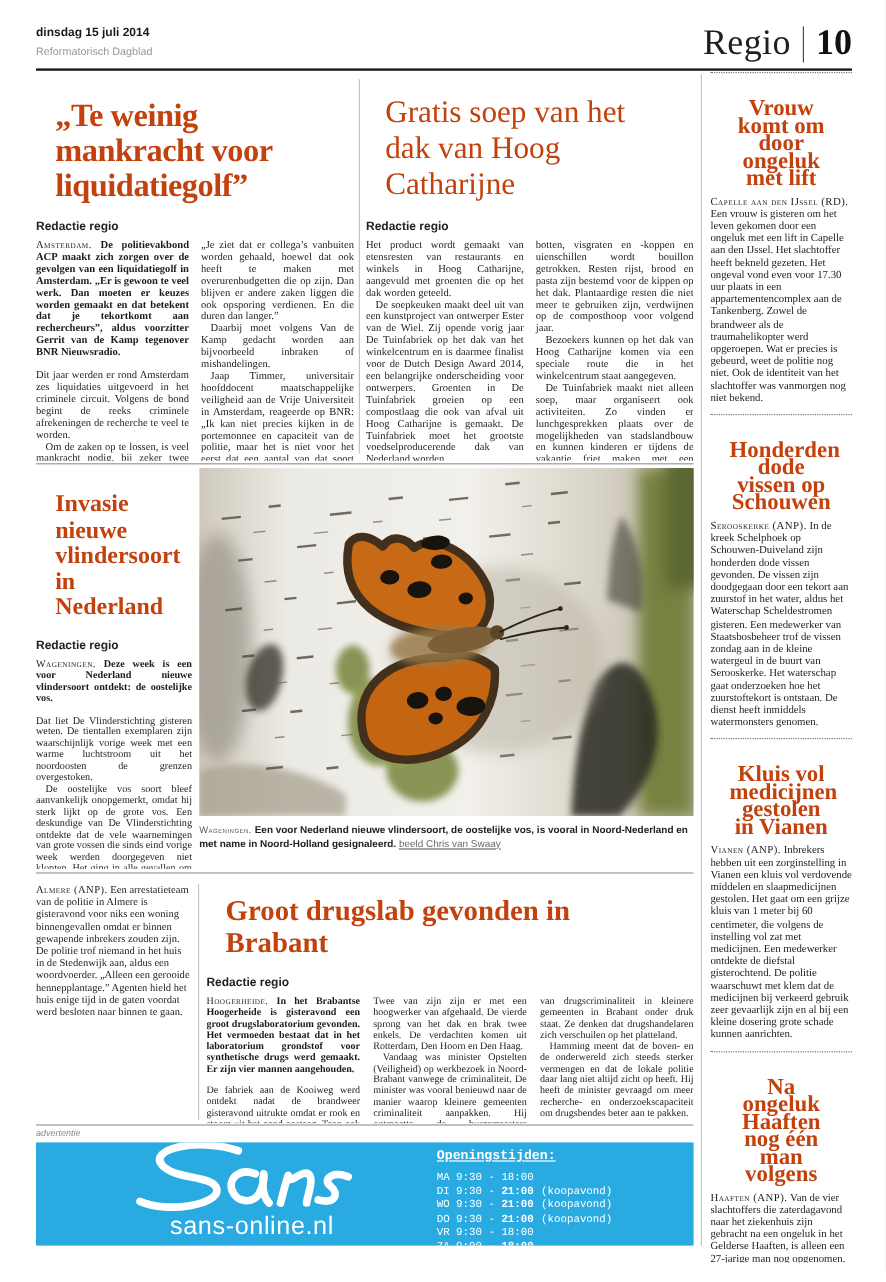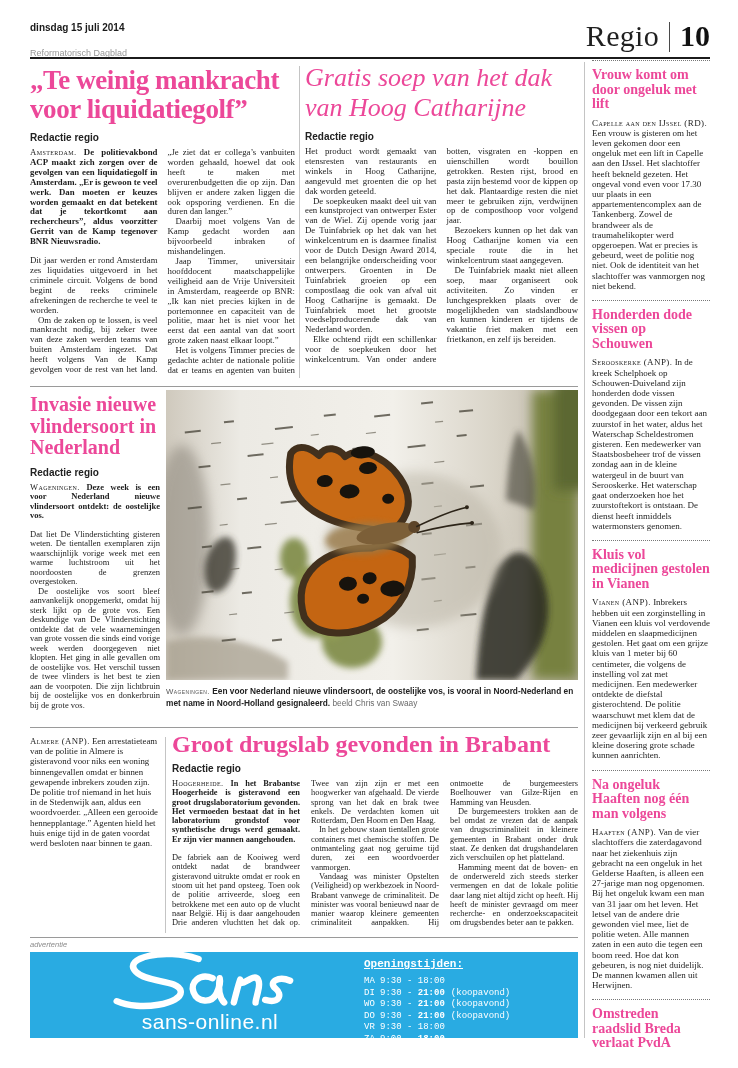"Reformatorisch Dagblad" .mh-paper { margin-top: 14px -> 4px }
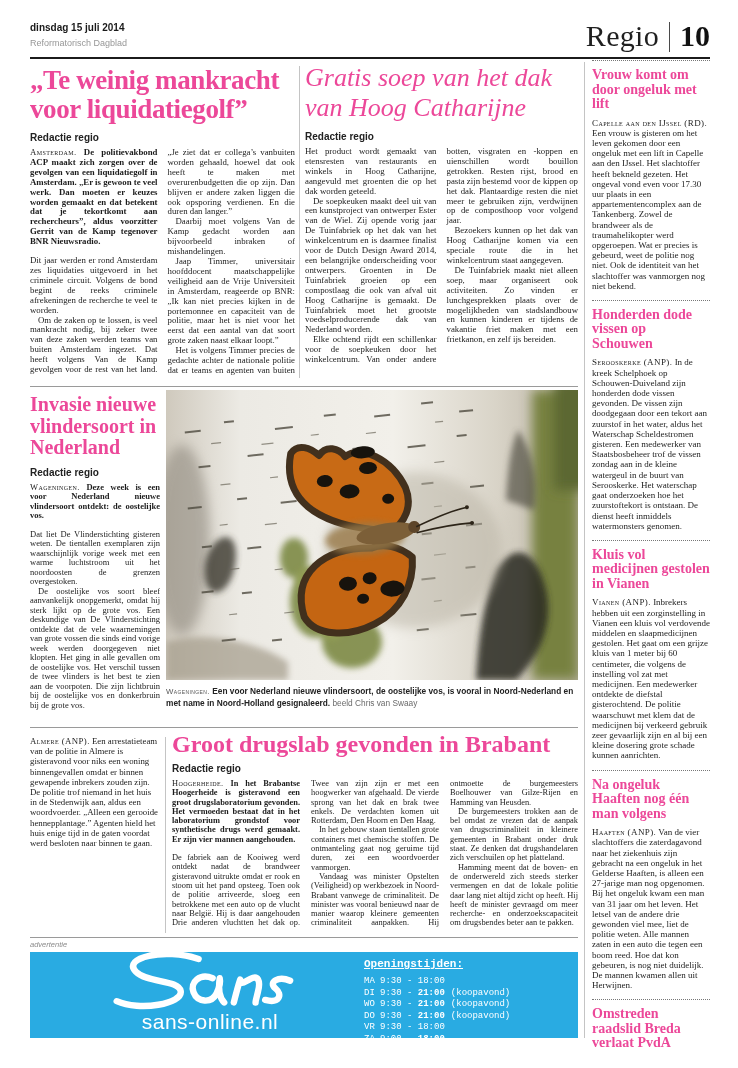"„Te weinig mankracht voor" h1,h2,h3 { color: #ec4899 -> #c2410c; margin: 0 -> 16px }
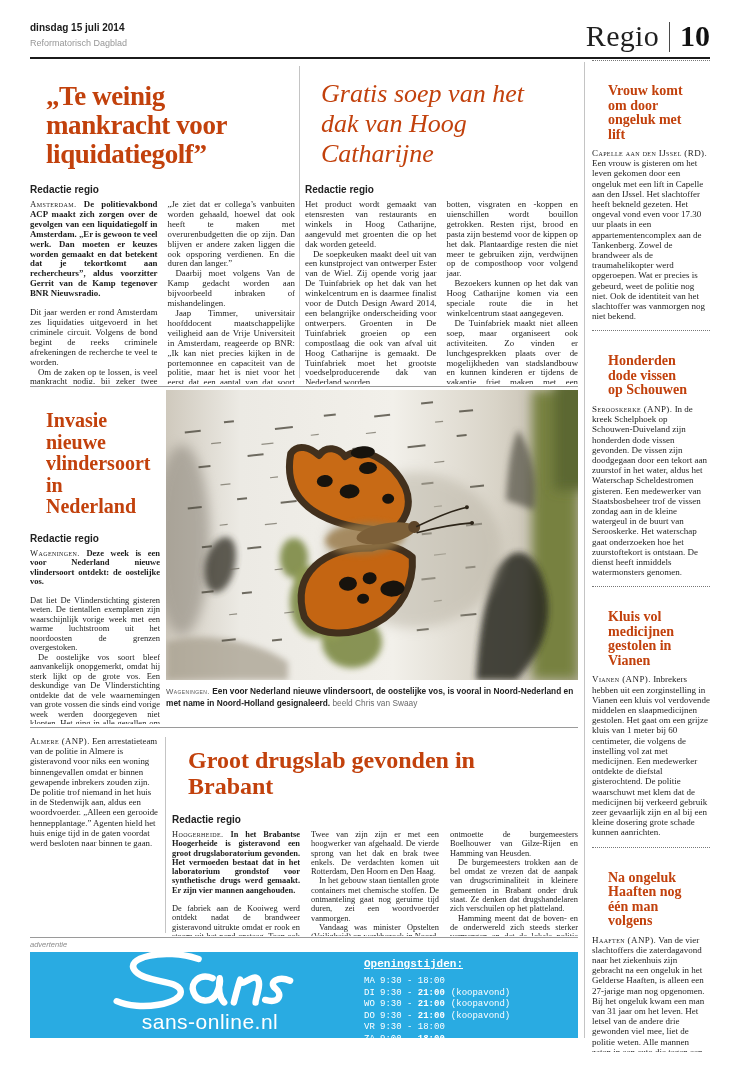"Gratis soep van het dak" .soup h1 { font-style: italic -> none }
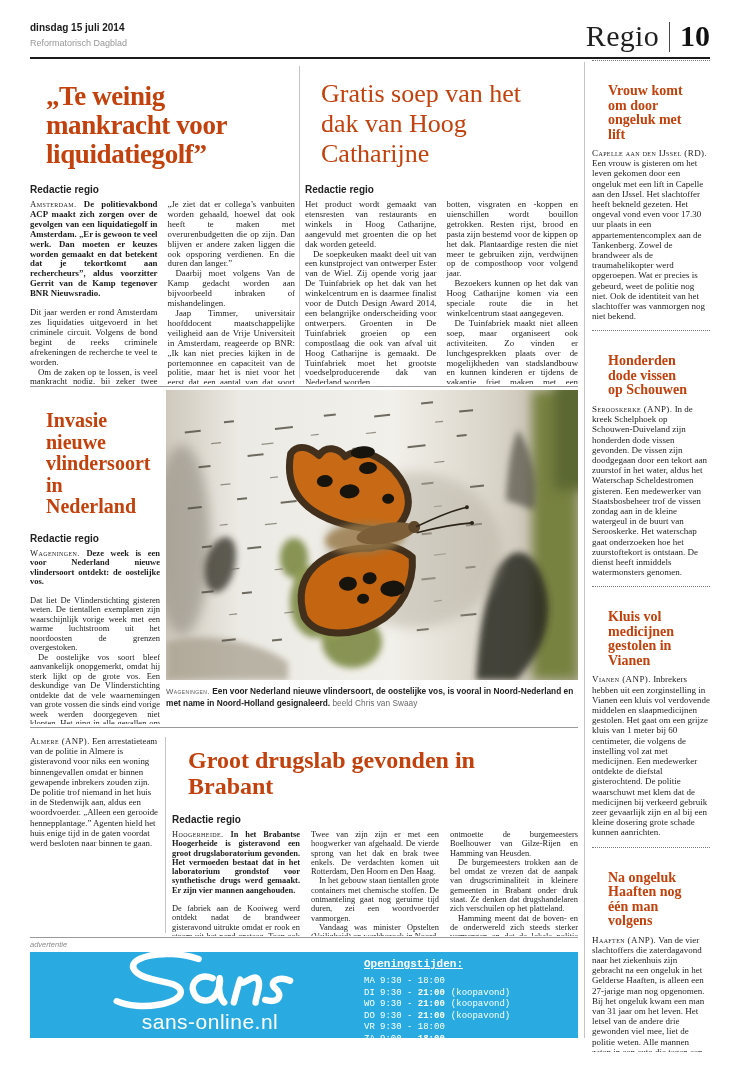"Vrouw komt om door ongeluk" .brief h3 { font-size: 14px -> 19px; text-align: none -> center }
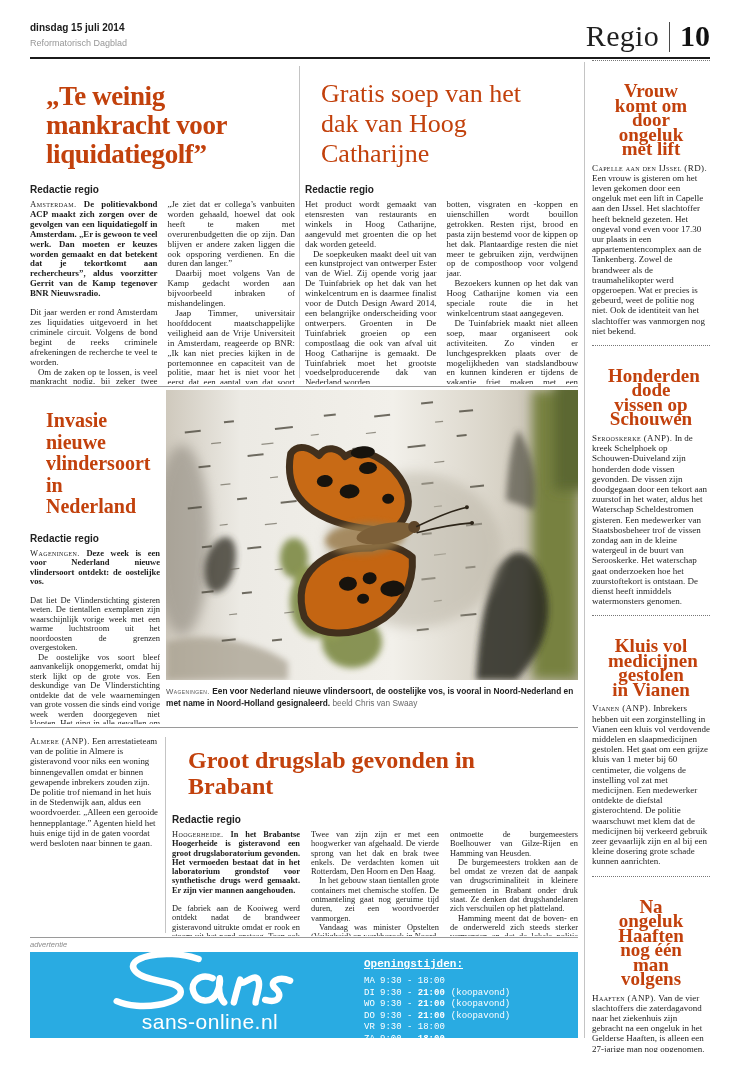"beeld Chris van Swaay" .caption .credit { text-decoration: none -> underline }
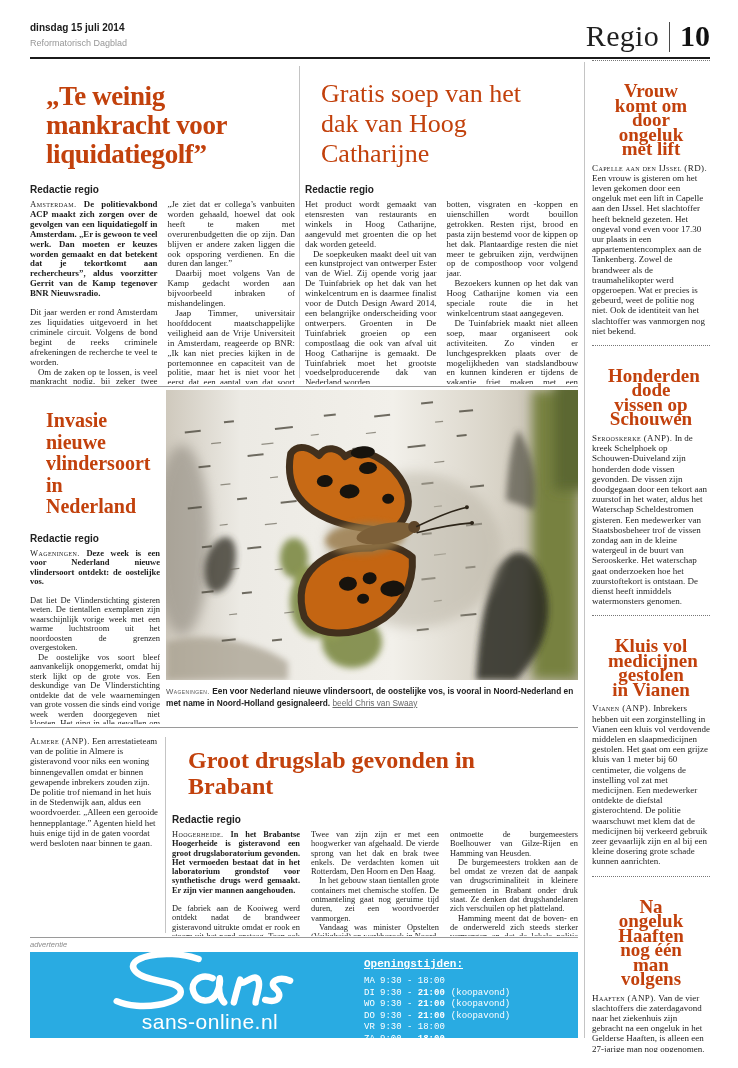"In het gebouw staan tientallen" p { html: <p>In het gebouw staan tientallen grote containers met chemische stoffen. De ontmanteling gaat nog geruime tijd duren, zei een woordvoerder vanmorgen.</p> -> none }
